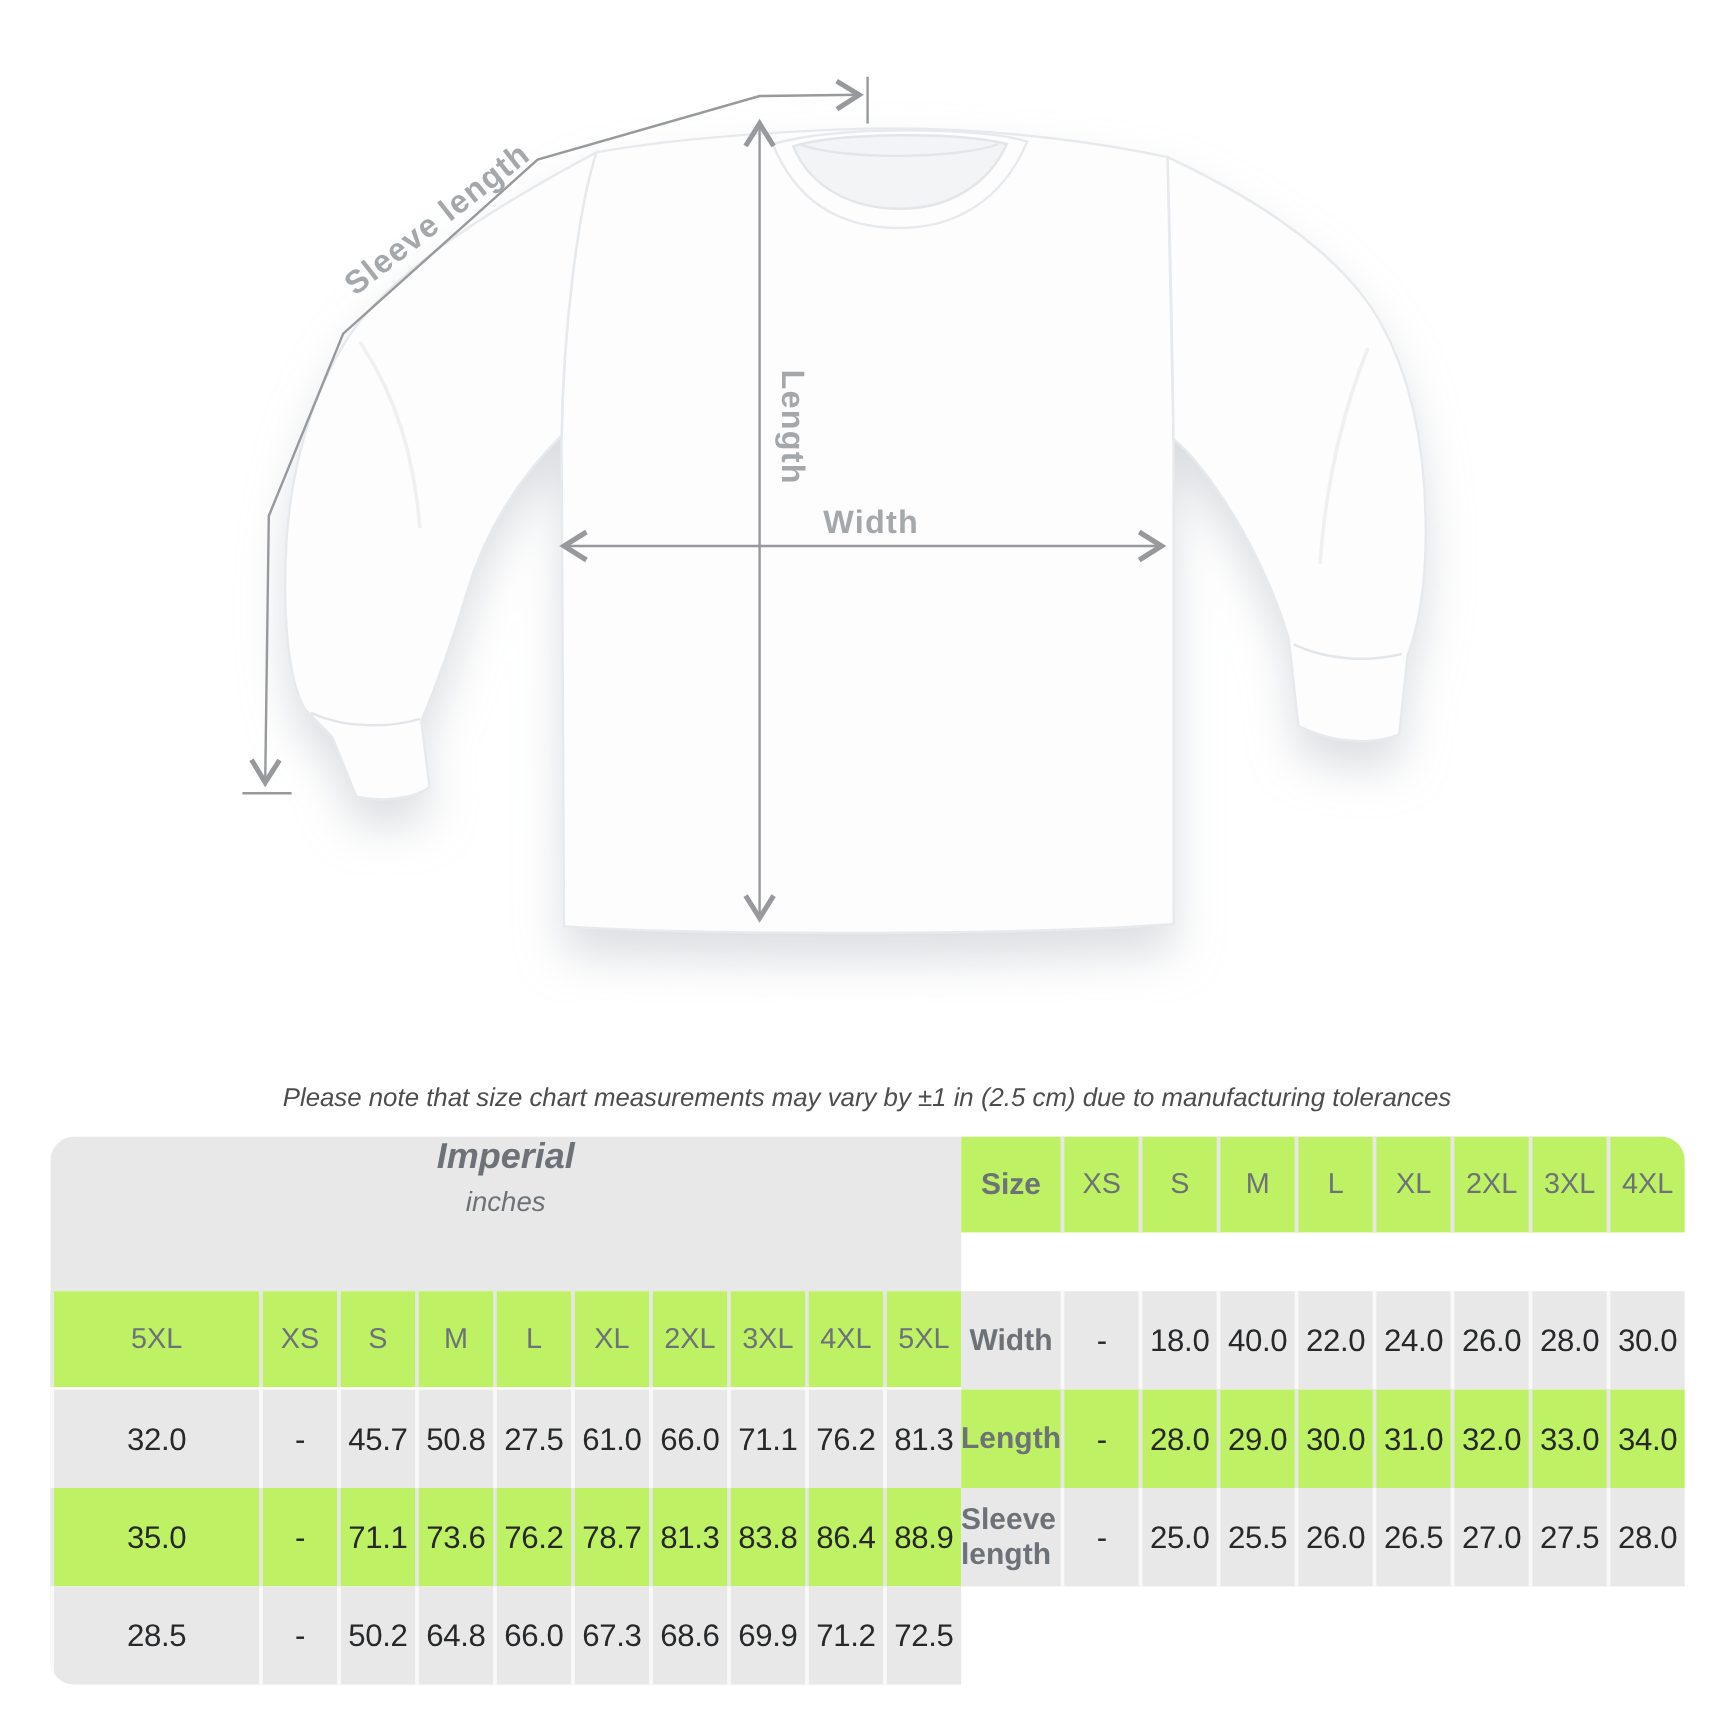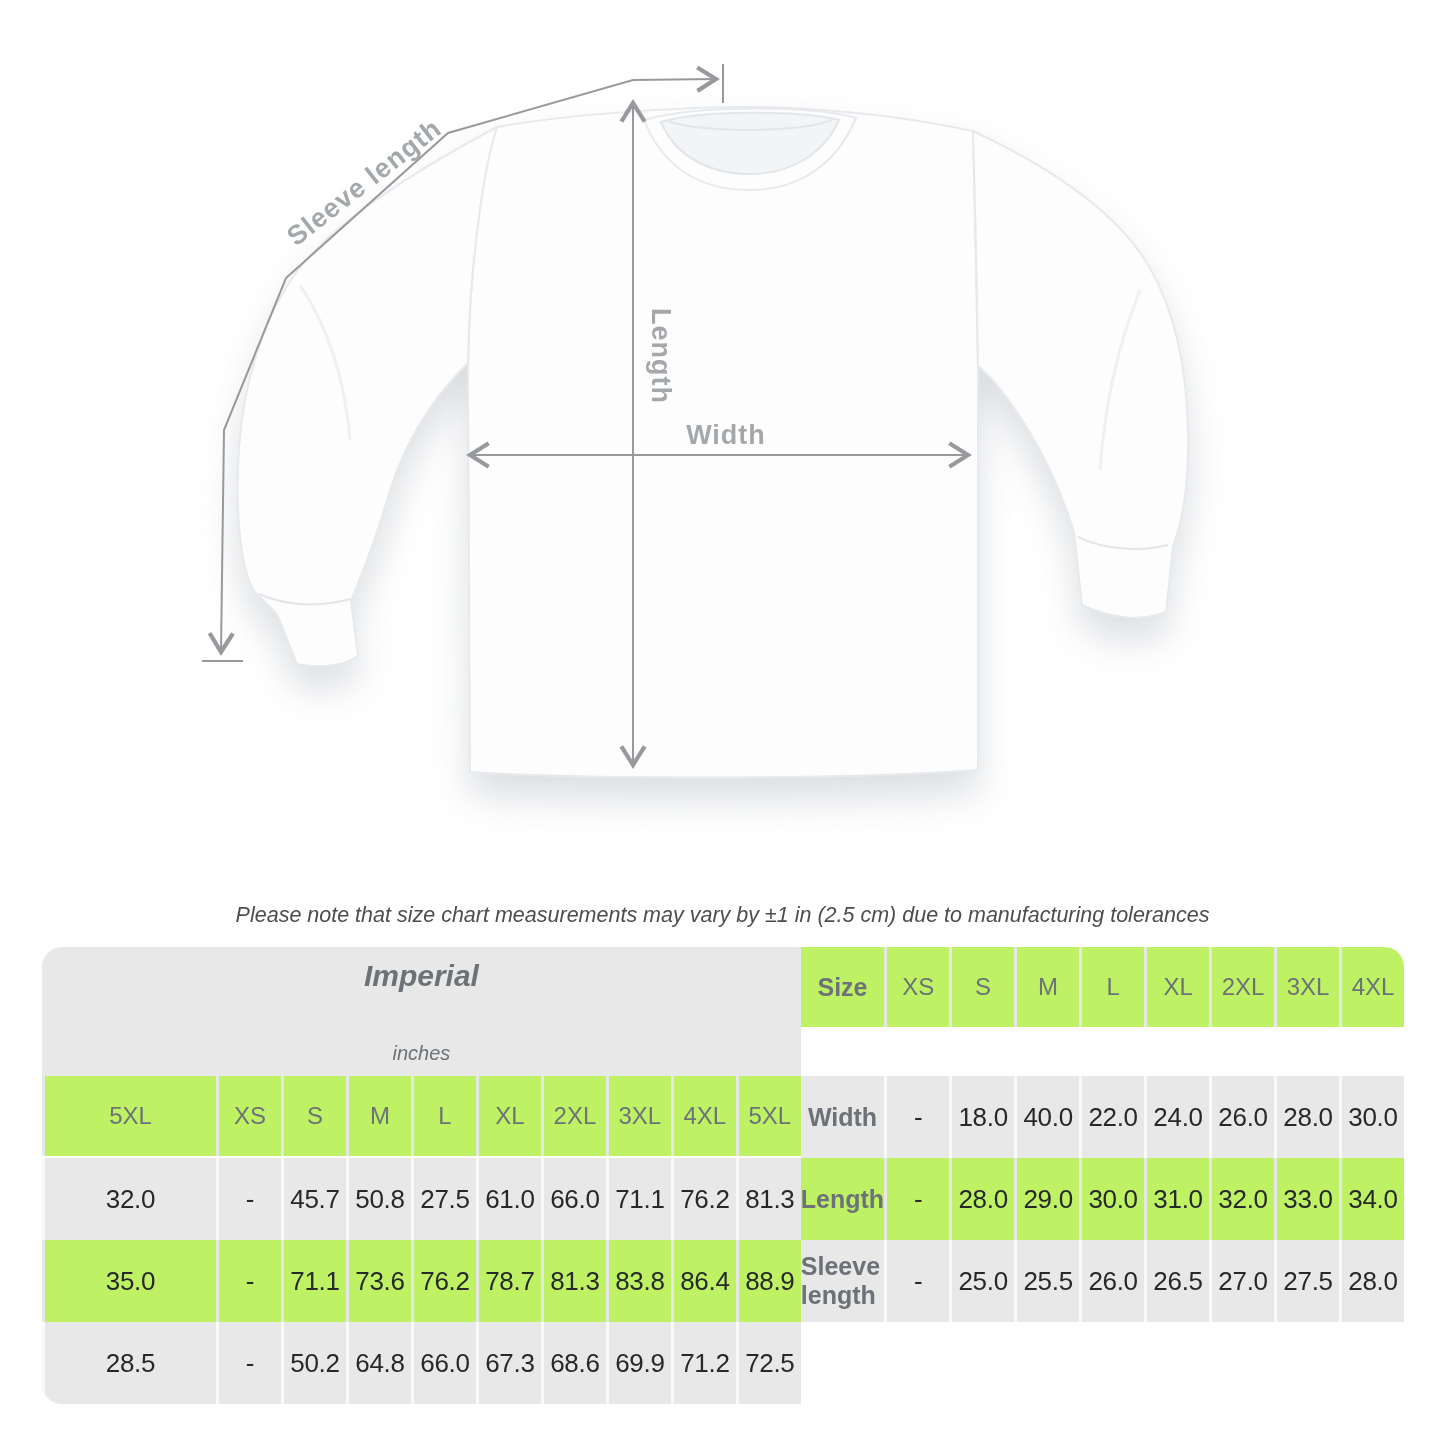"Imperial" .group-head { justify-content: center -> none }
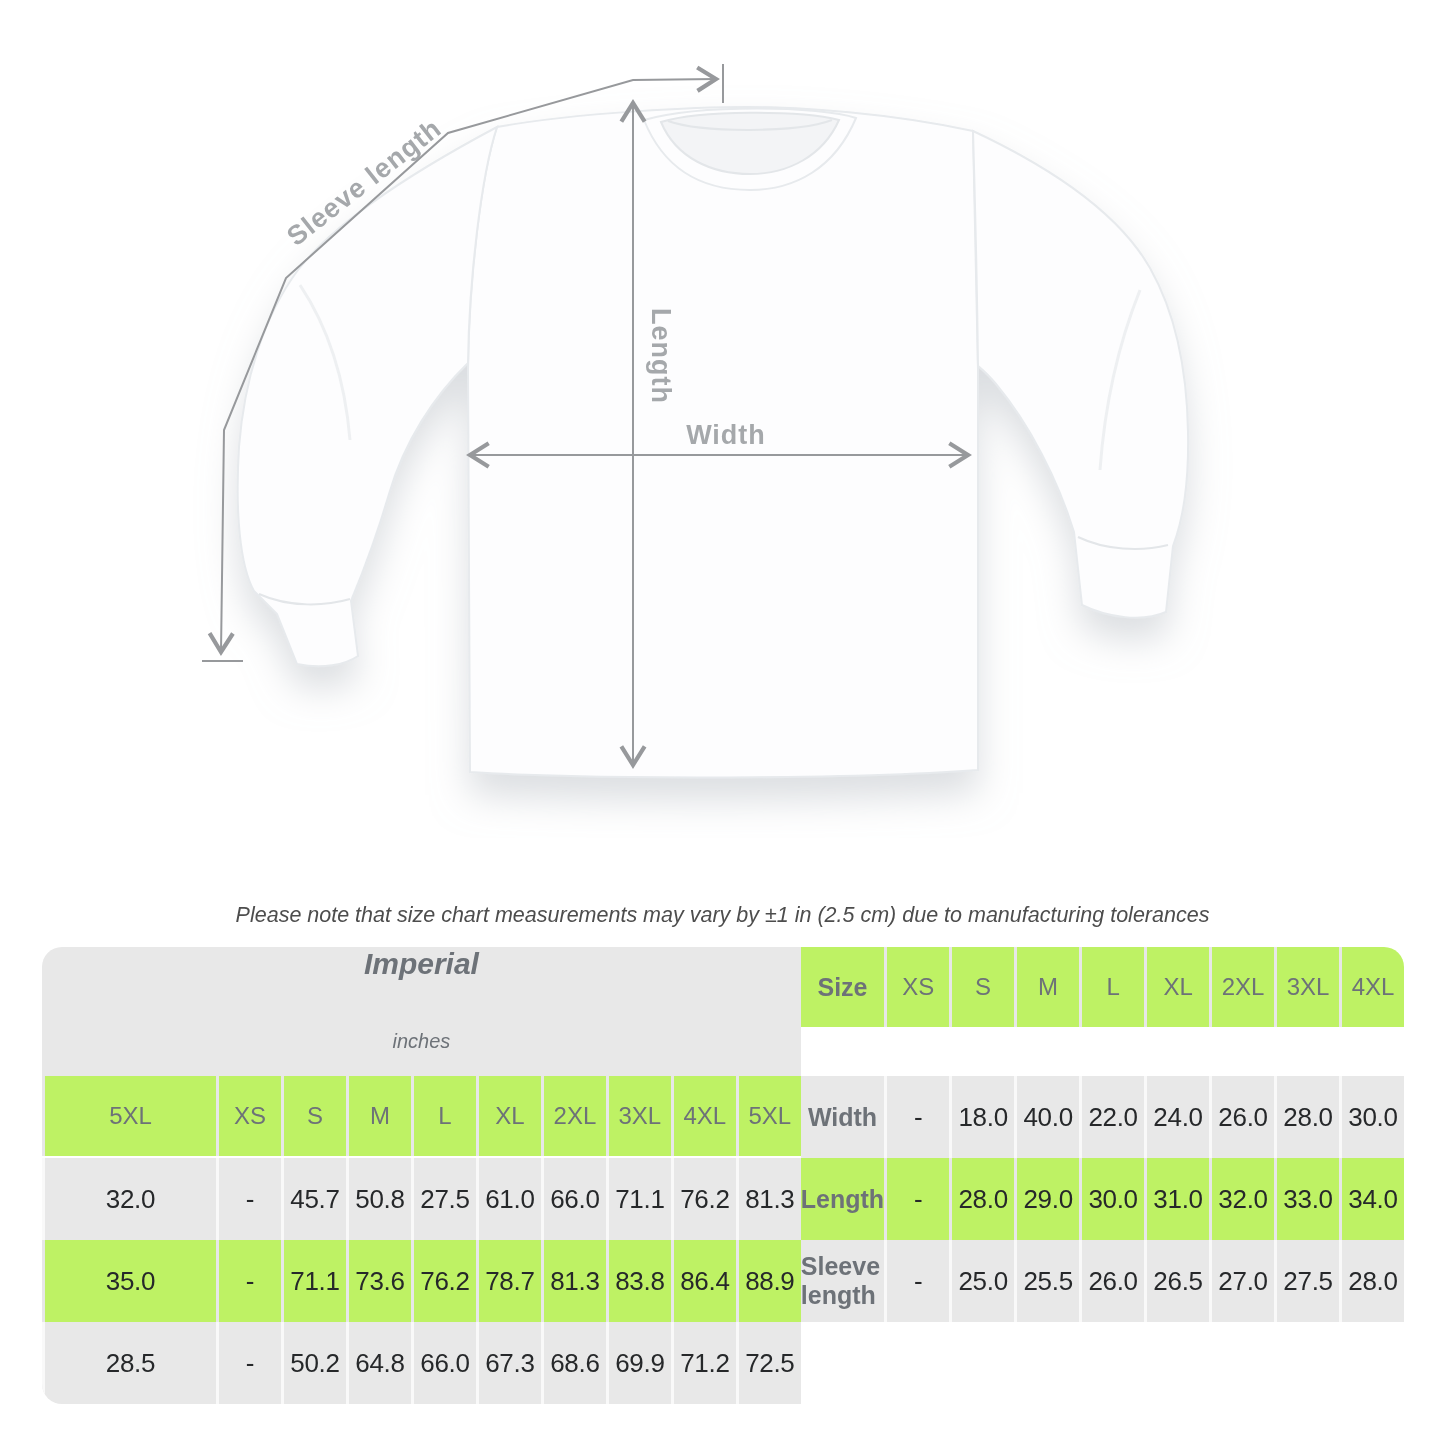"inches" .group-sub { font-size: 20px -> 23px; margin-top: 42px -> none }
